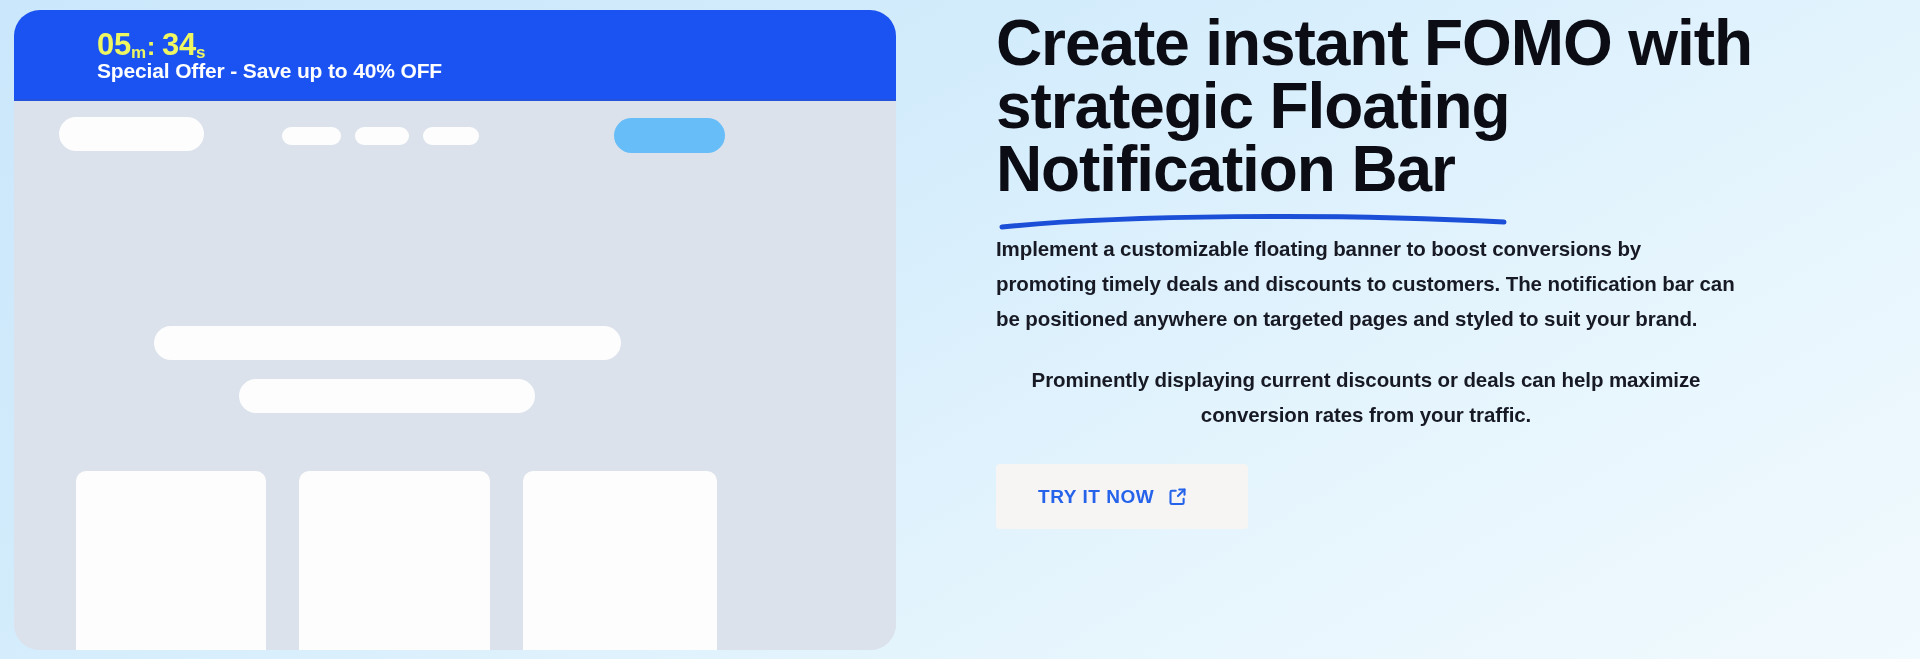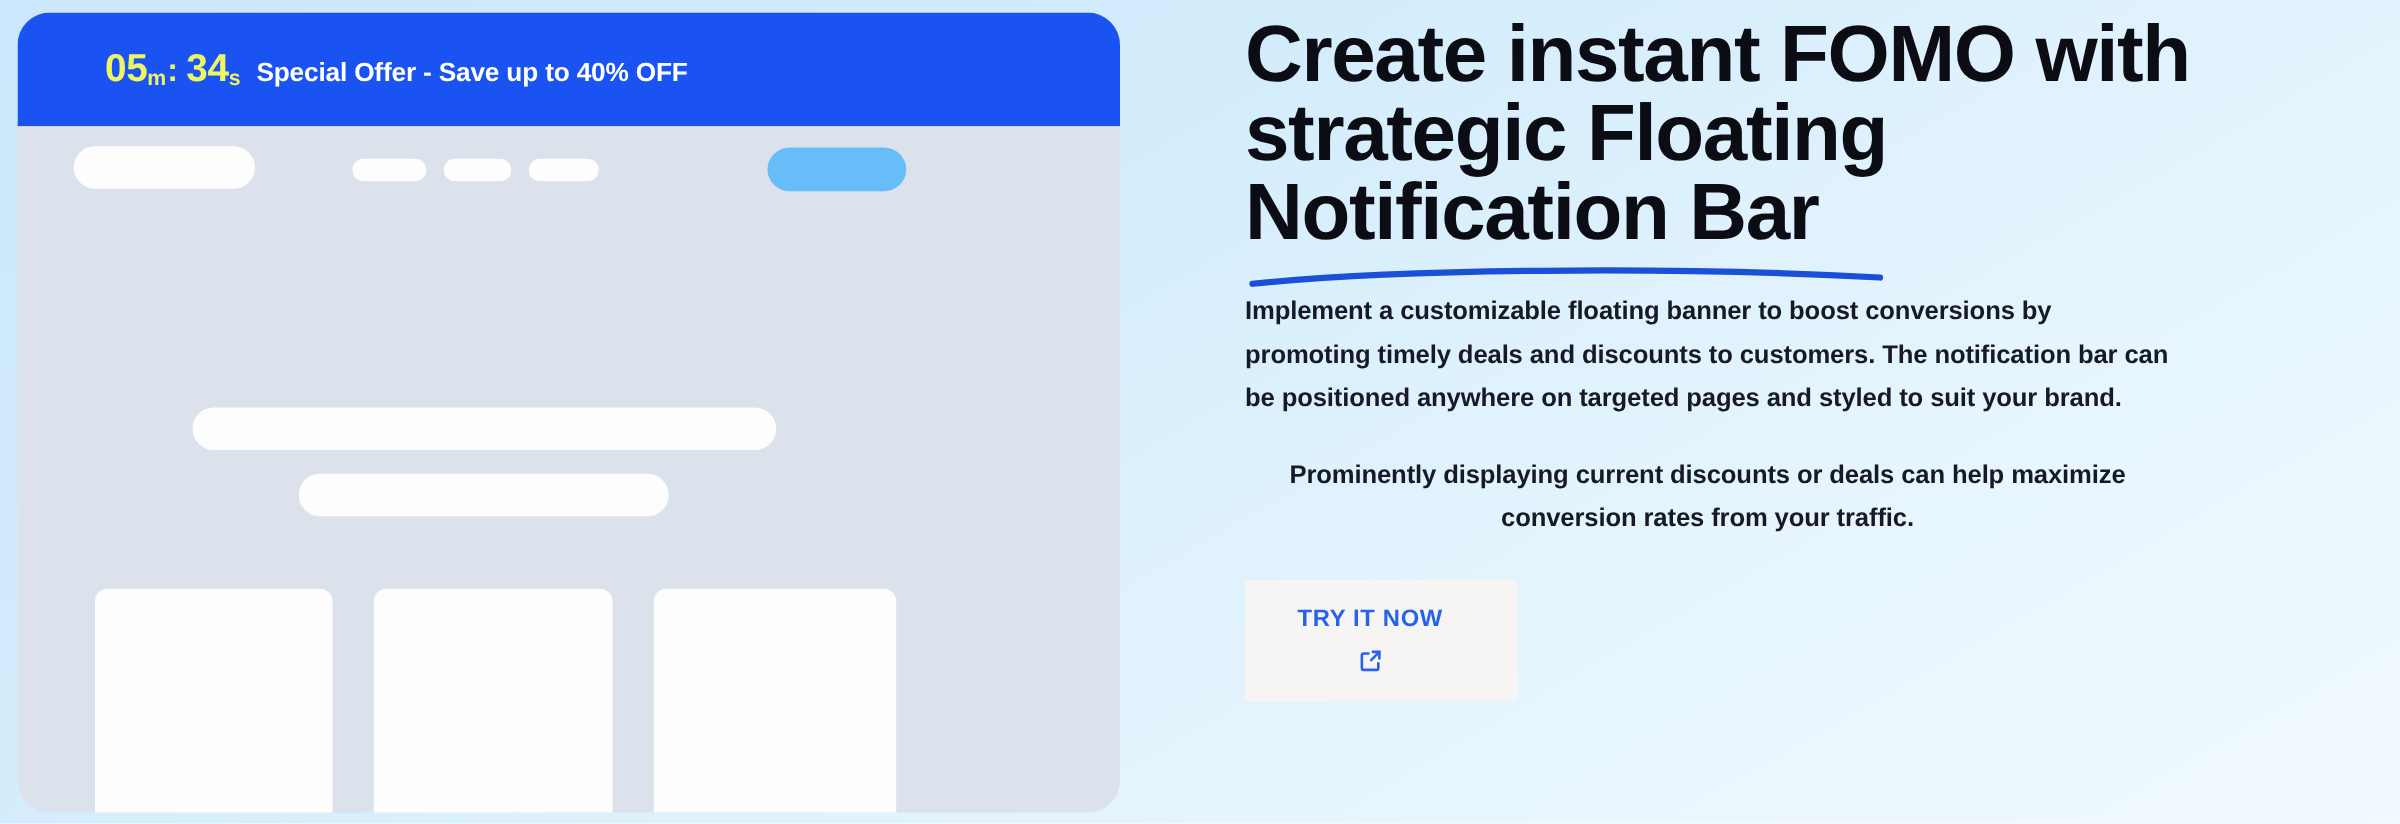"05" .notif-message { flex-direction: none -> column }
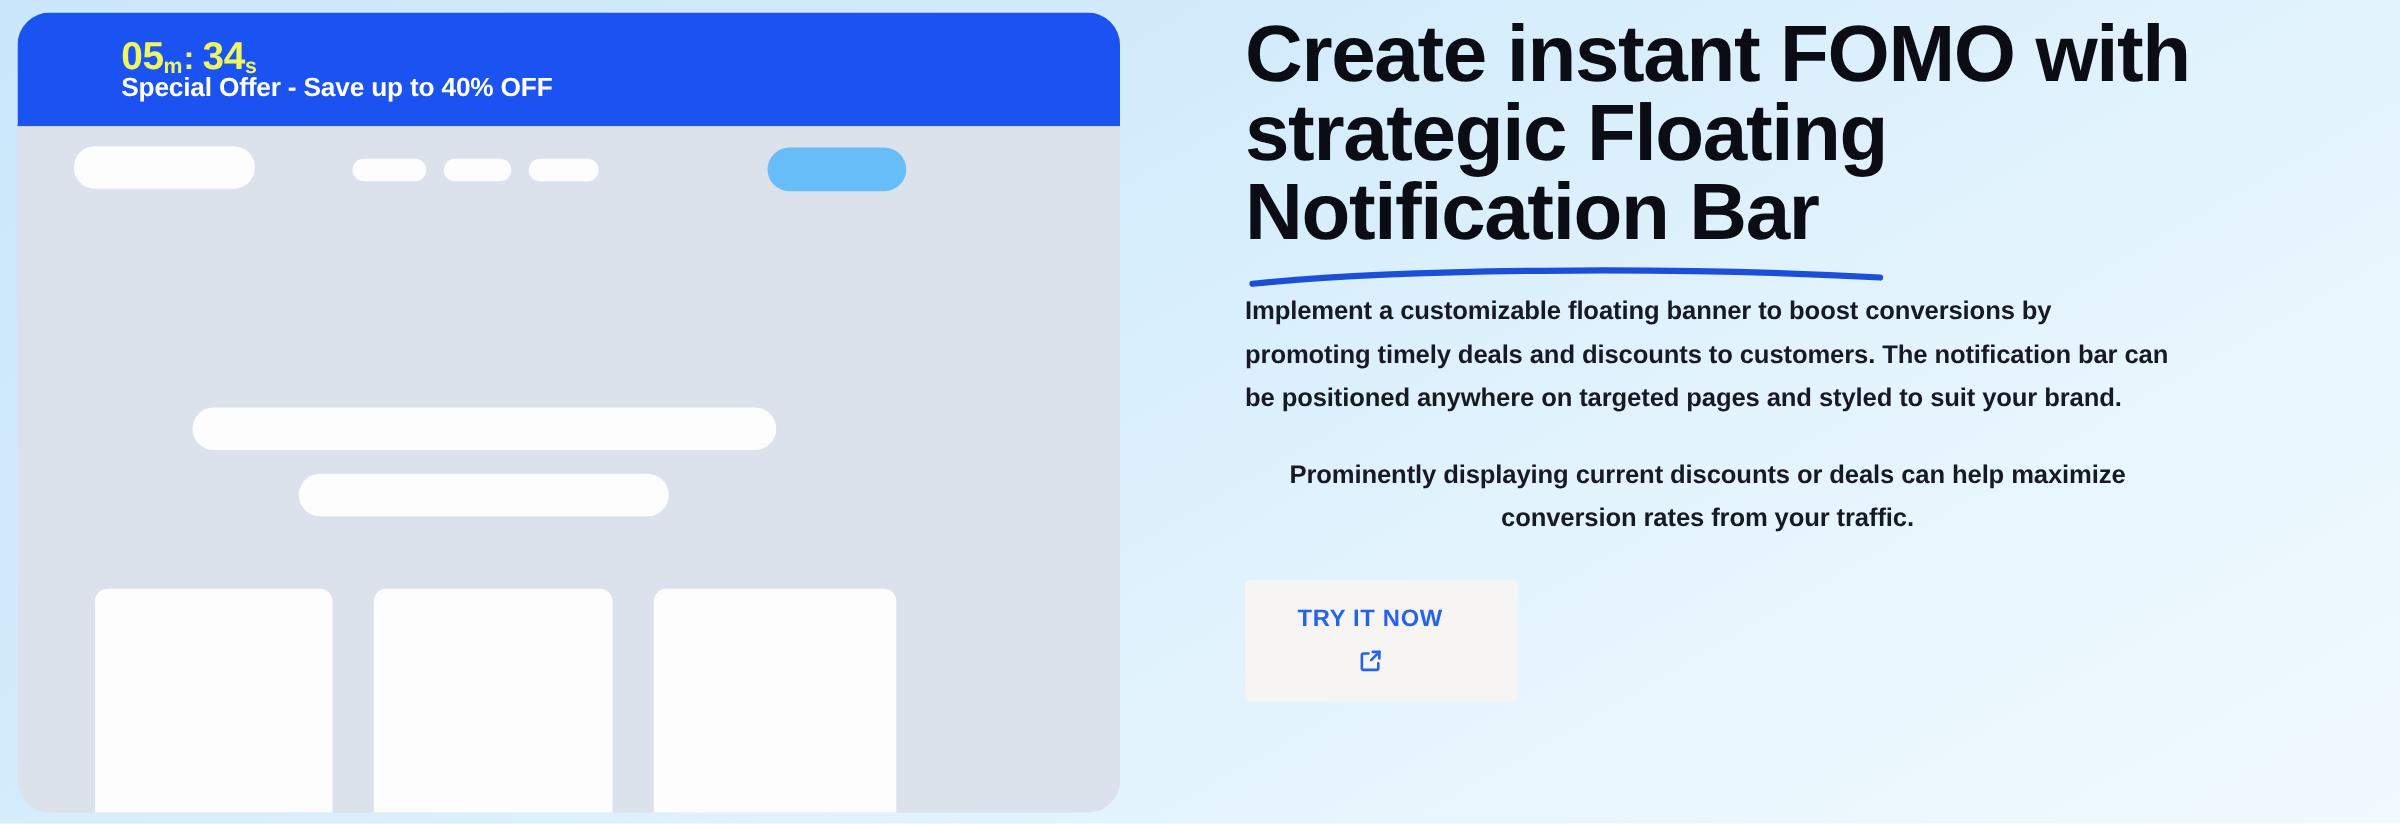"TRY IT NOW" .try-btn { flex-direction: column -> none }
